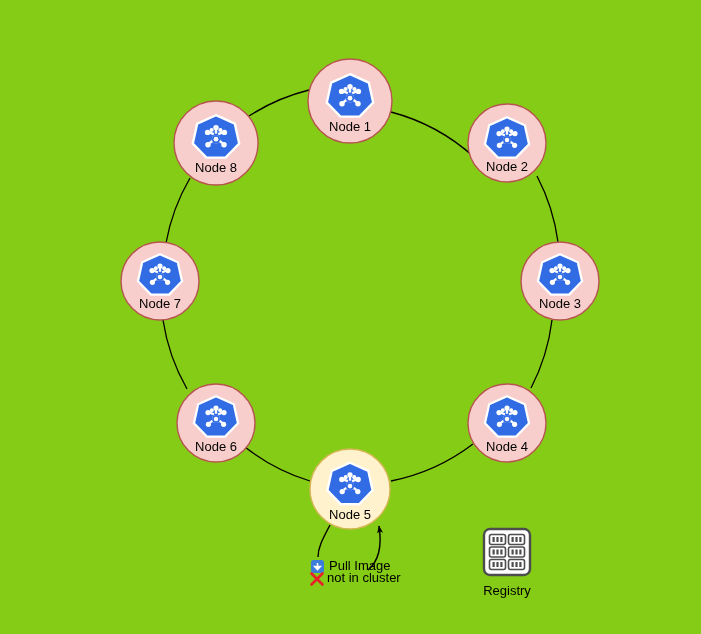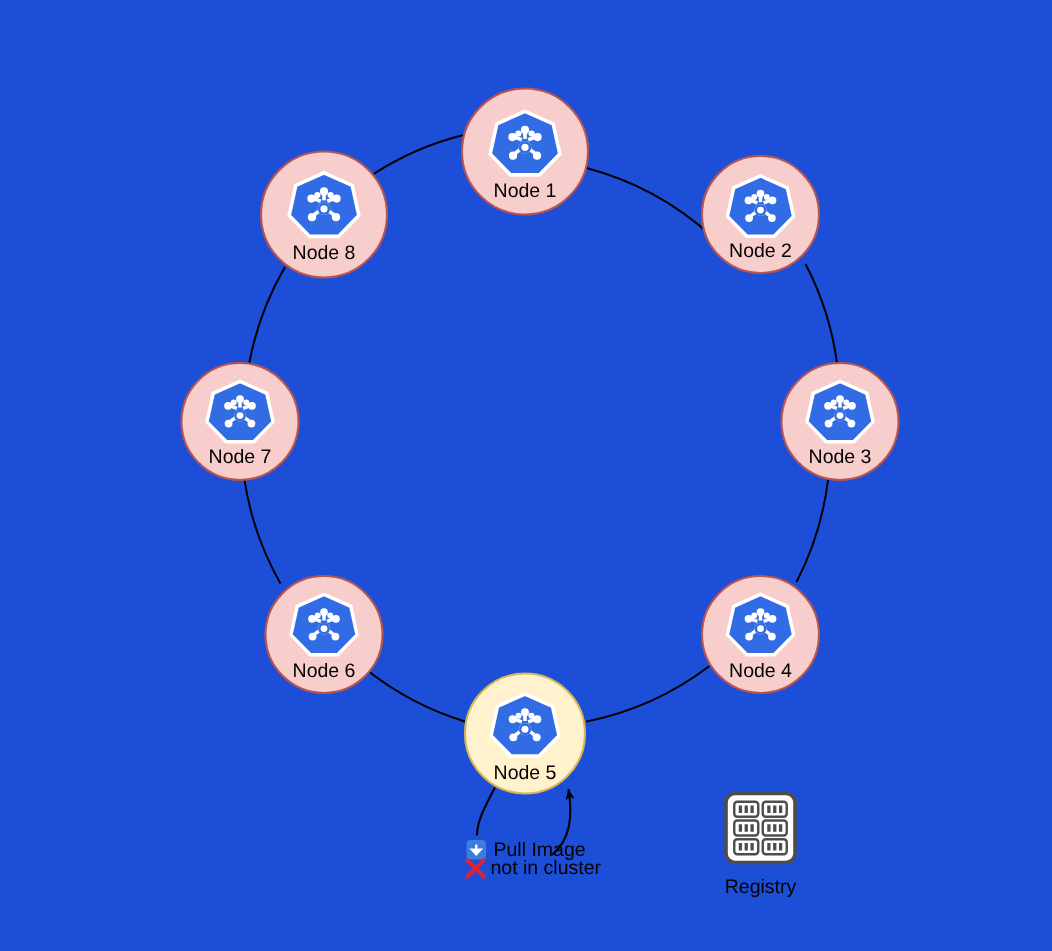"Node 1" #canvas { background: #1d4ed8 -> #84cc16 }
